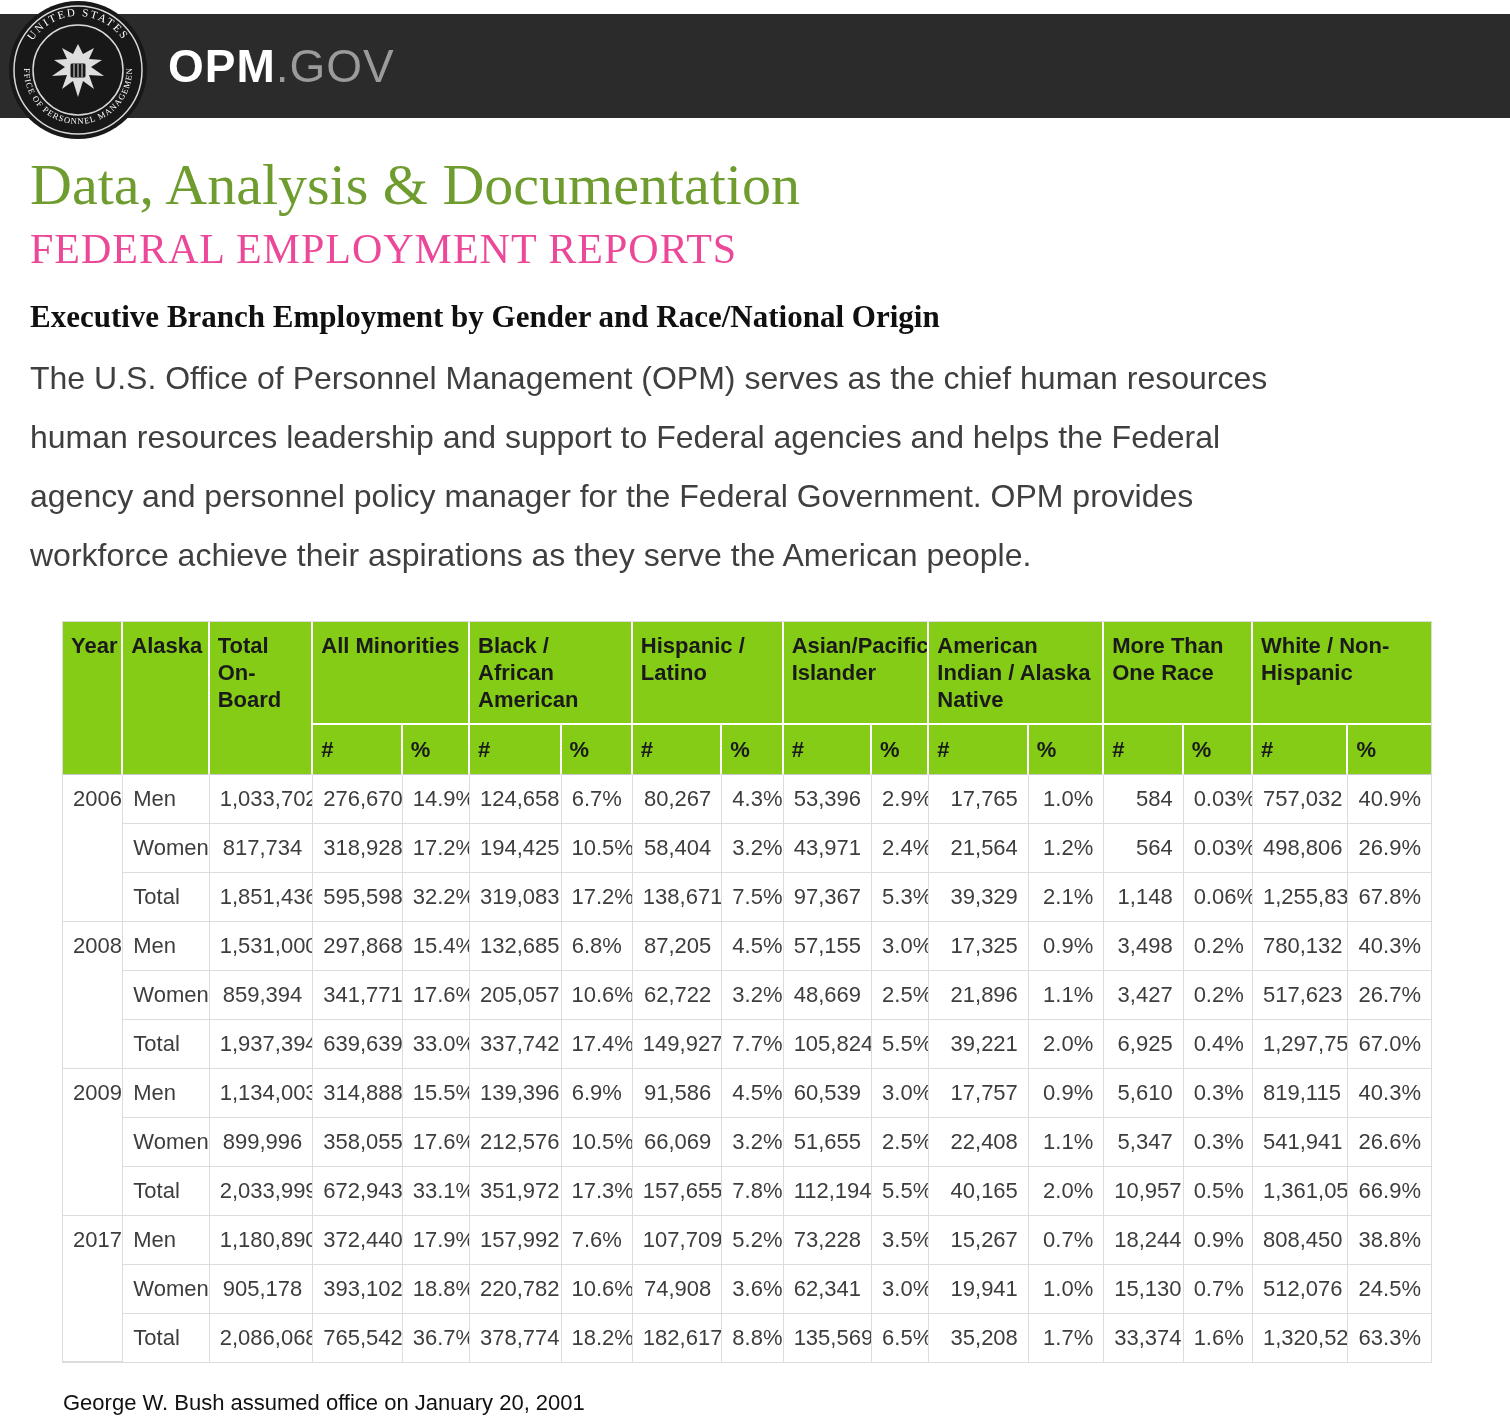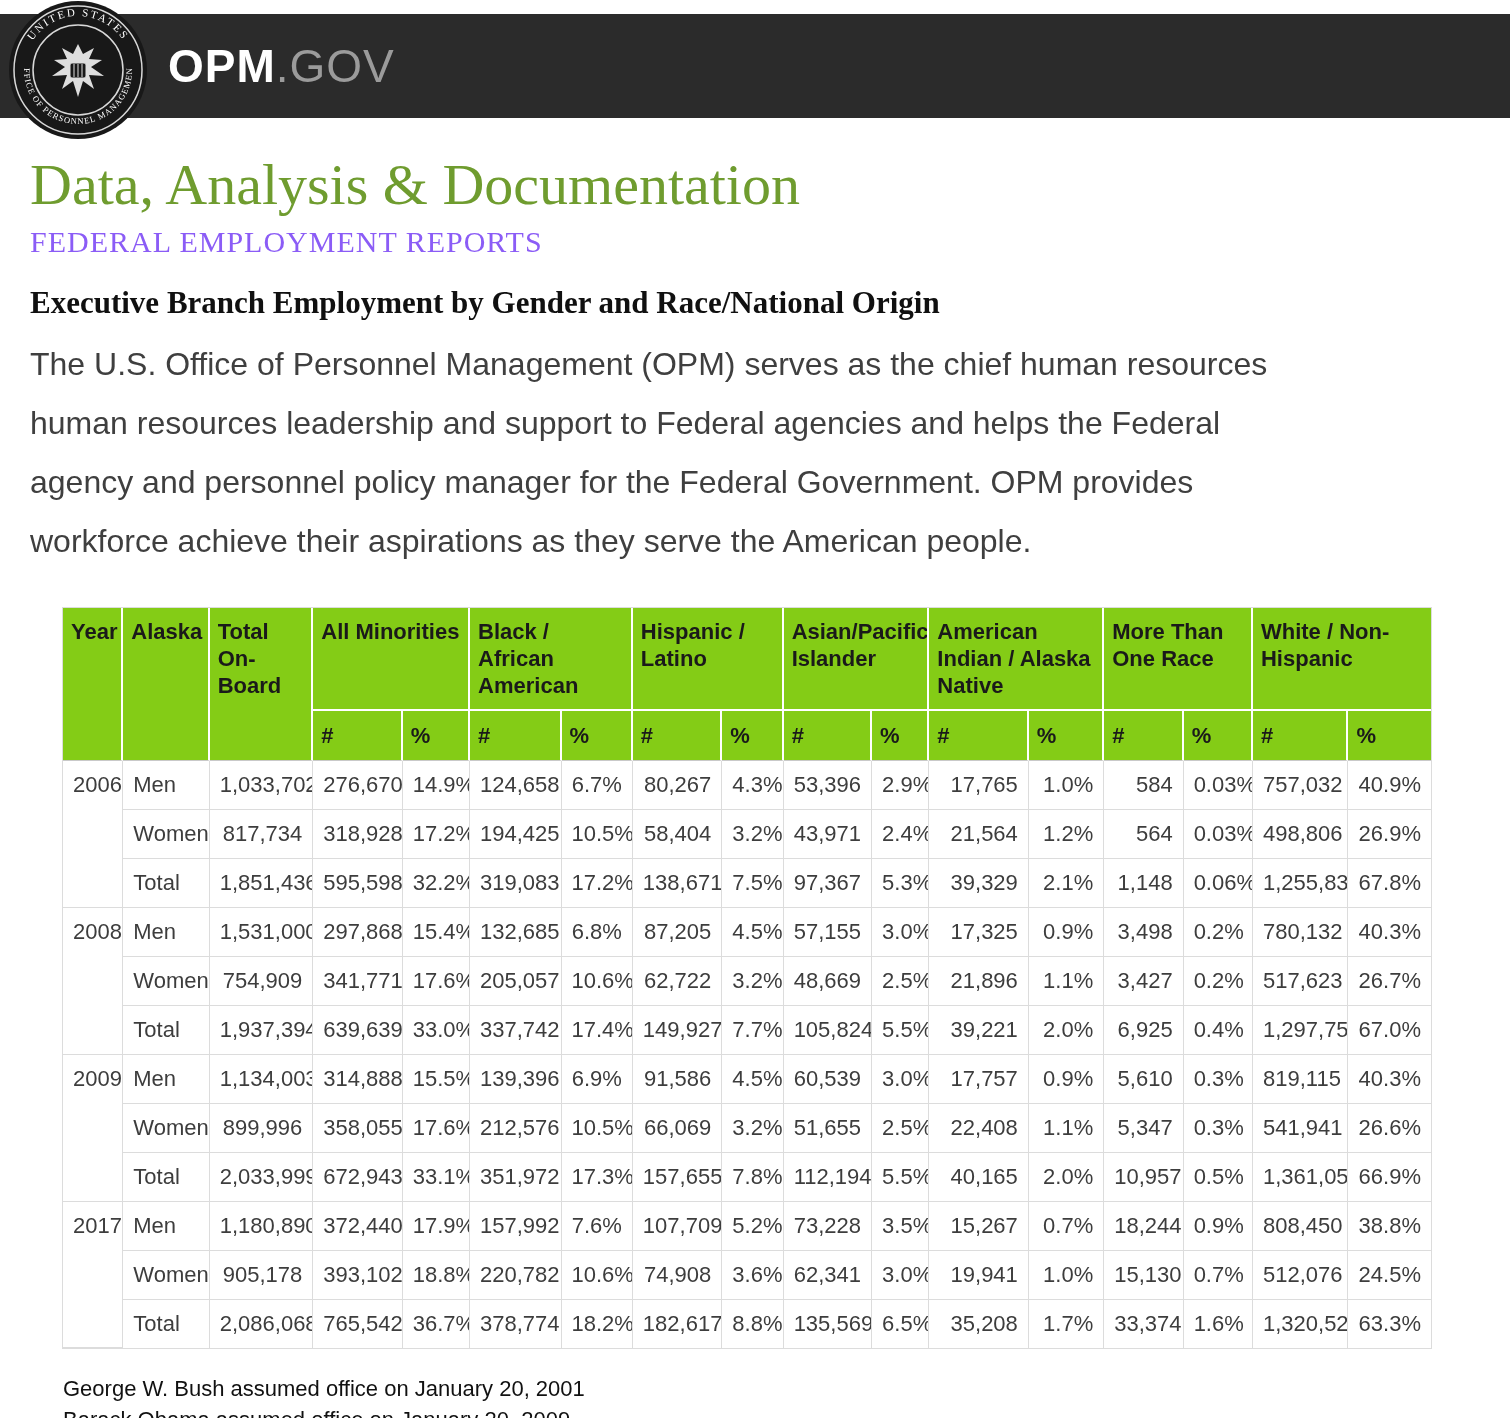"FEDERAL EMPLOYMENT REPORTS" .page-subtitle { color: #8b5cf6 -> #ec4899; font-size: 30px -> 42px }
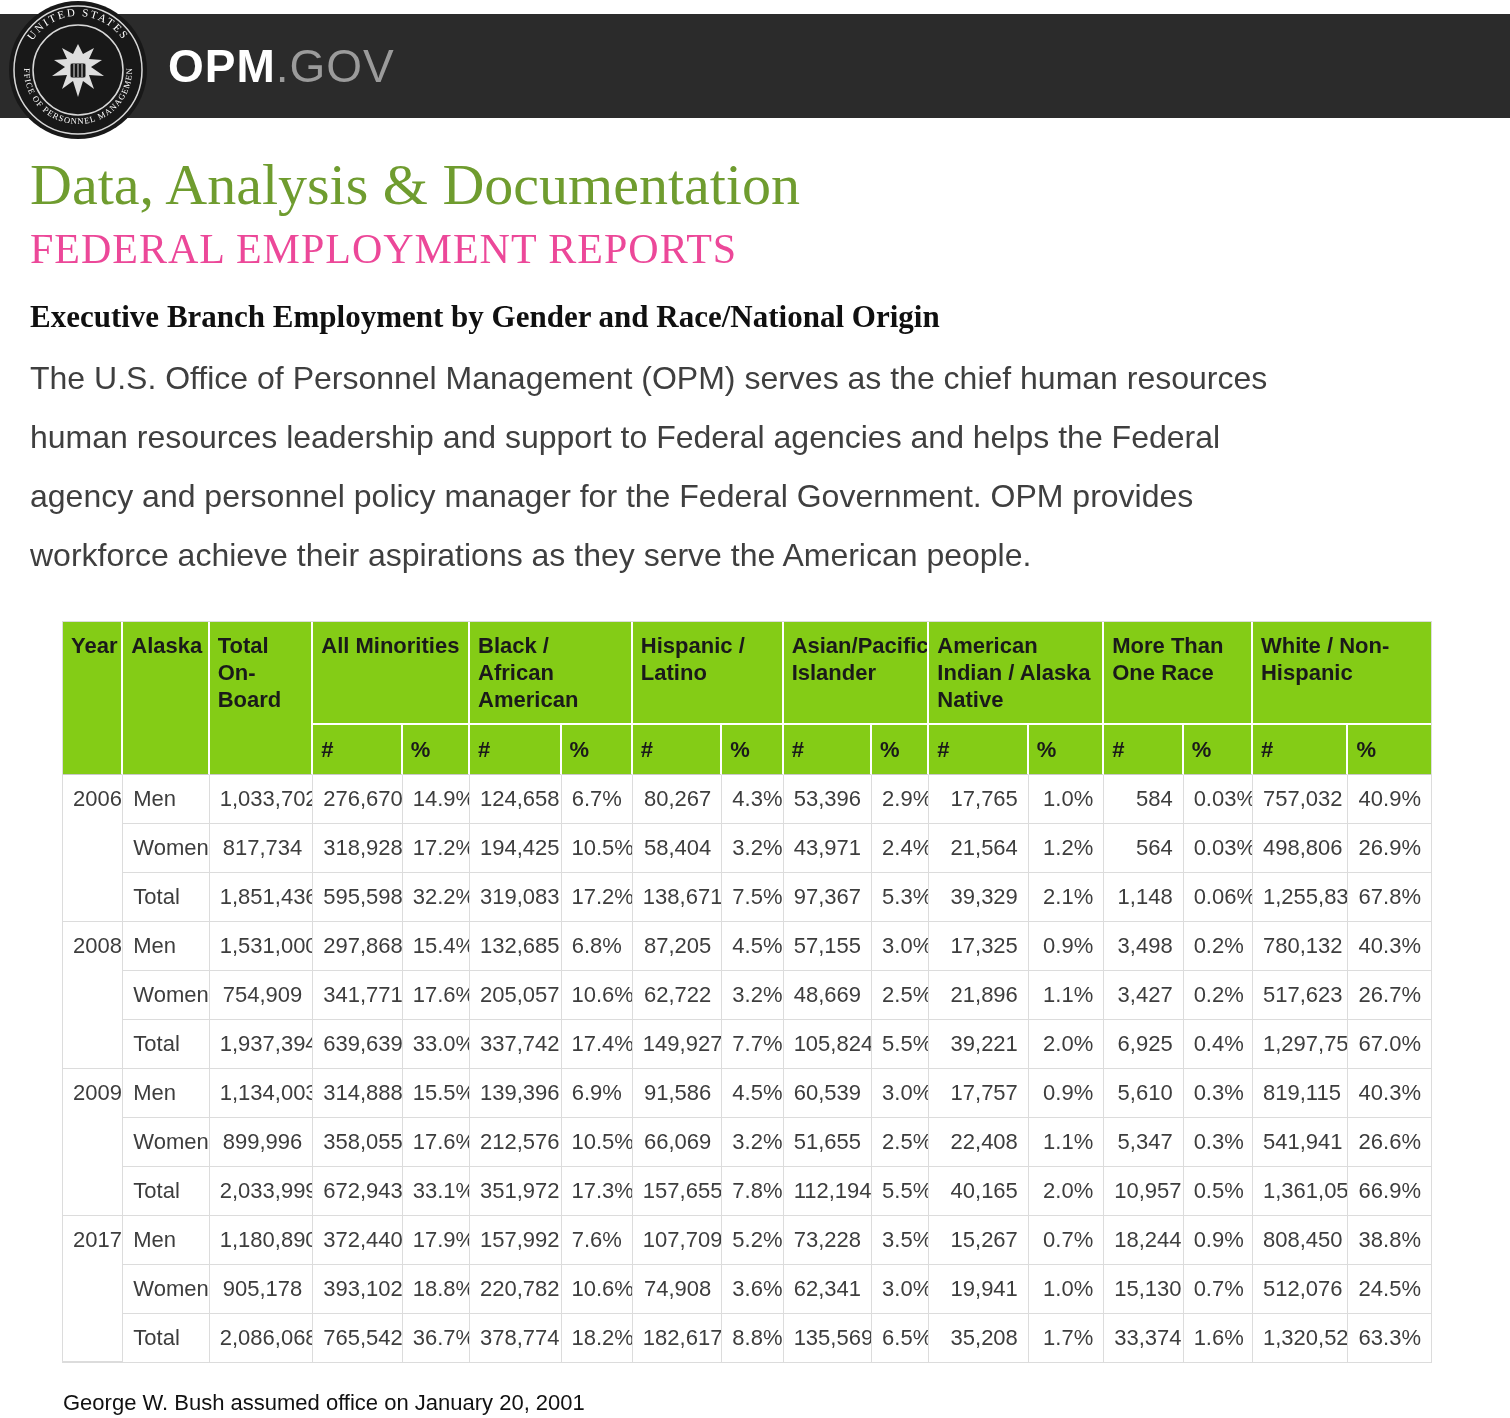"754,909" td.num { text: 754,909 -> 859,394 }
